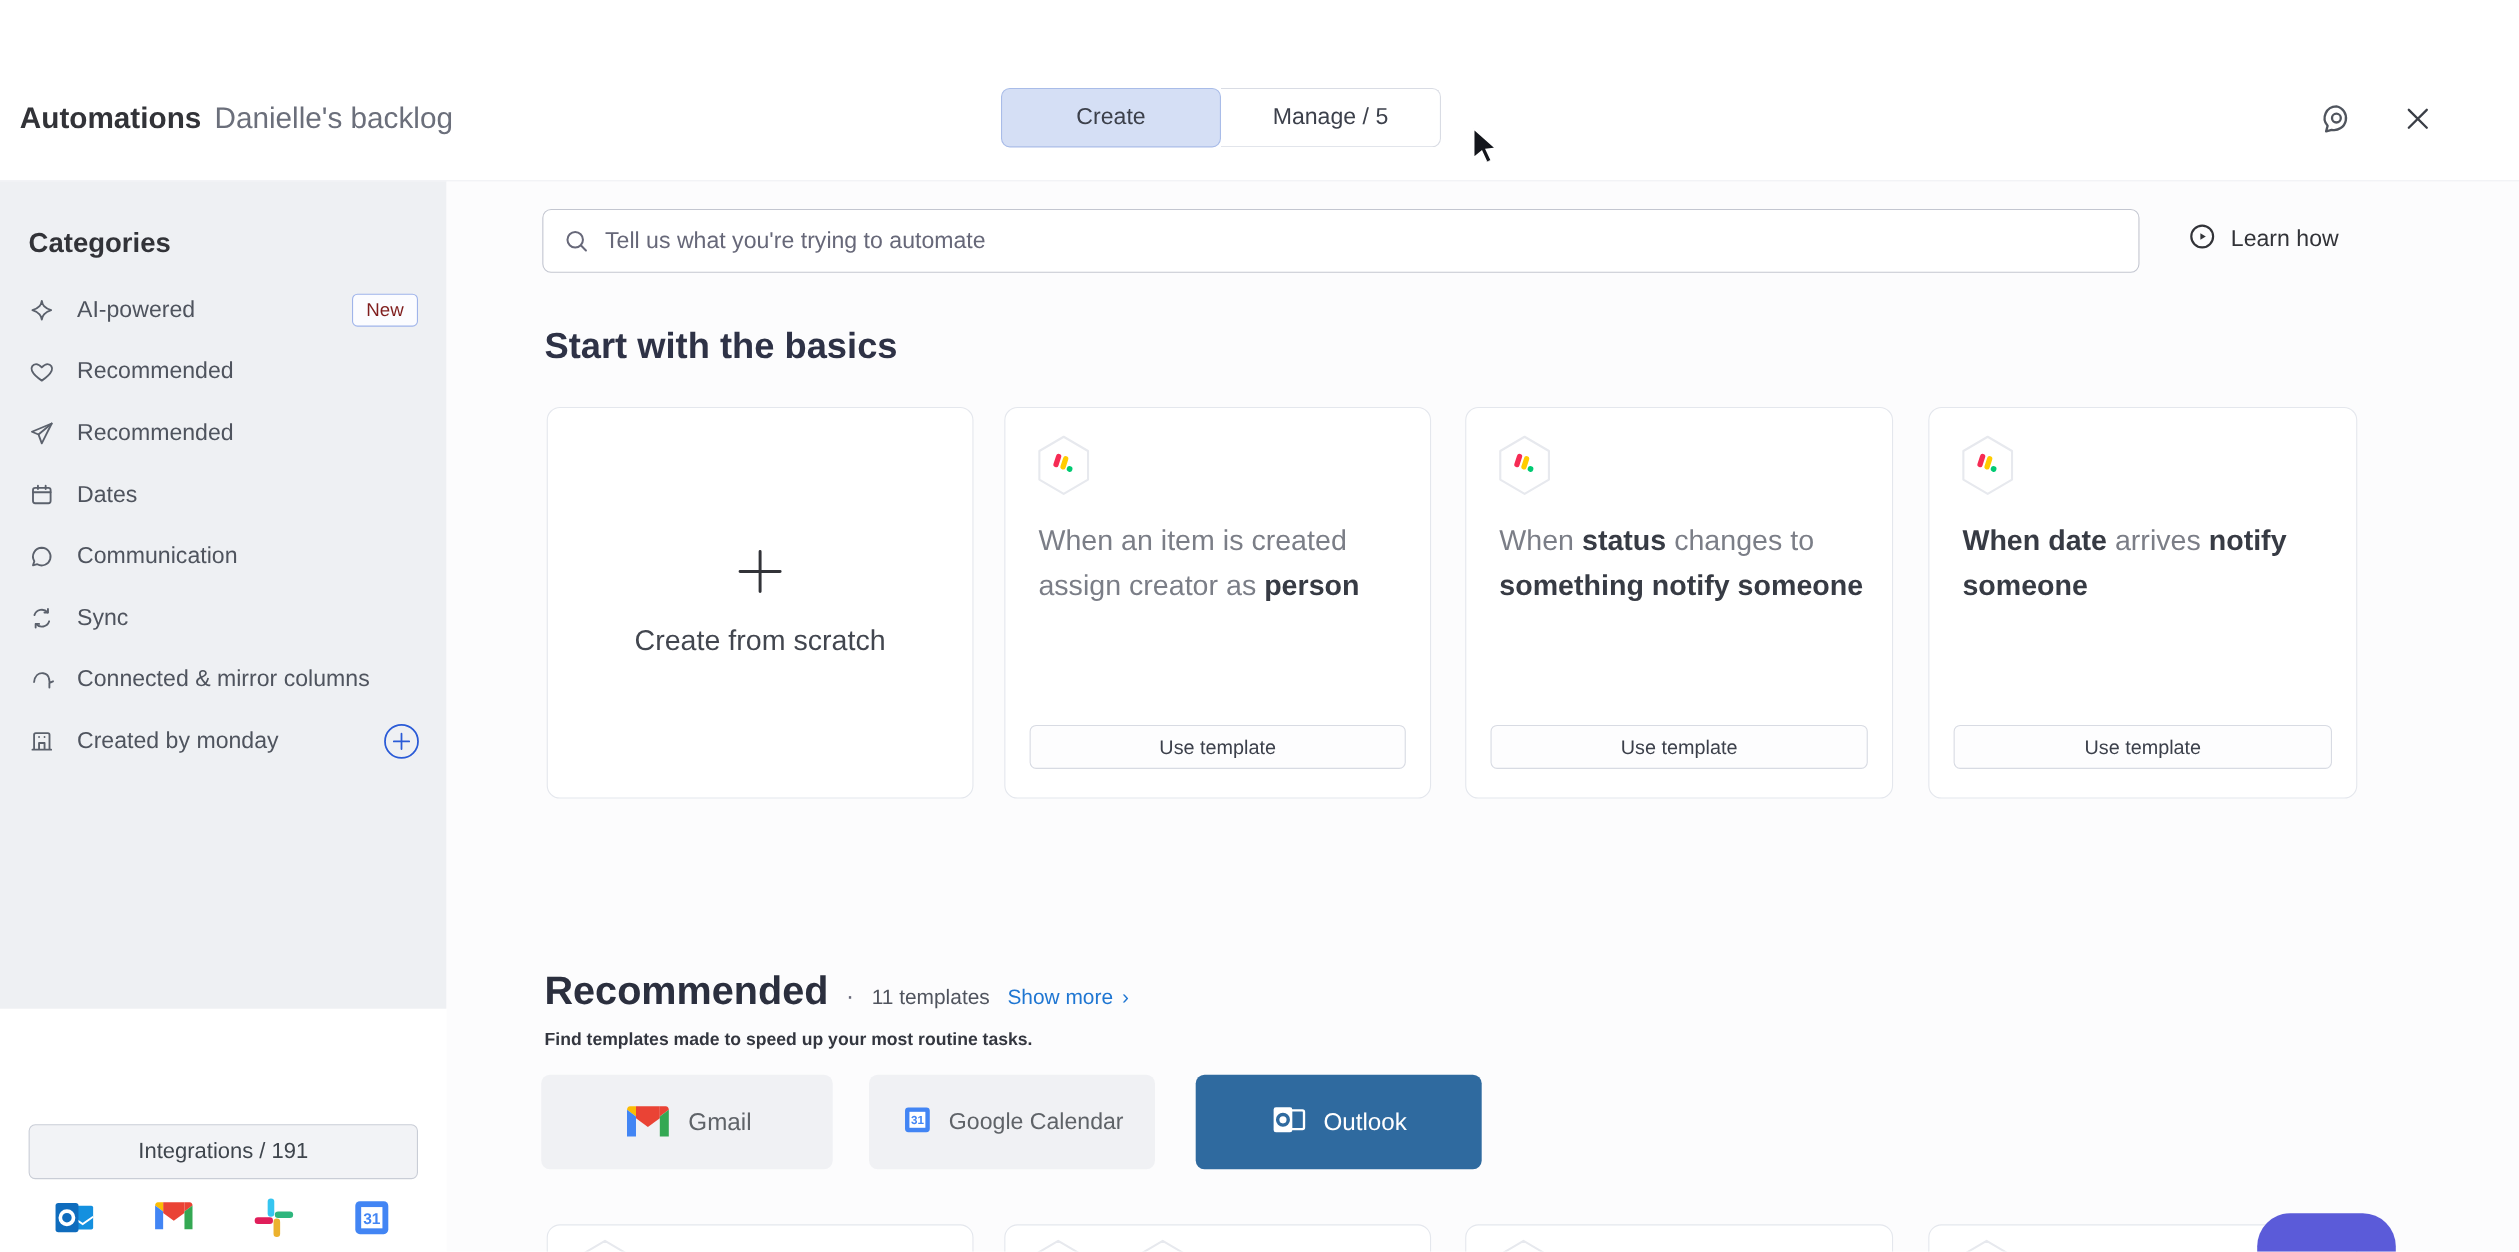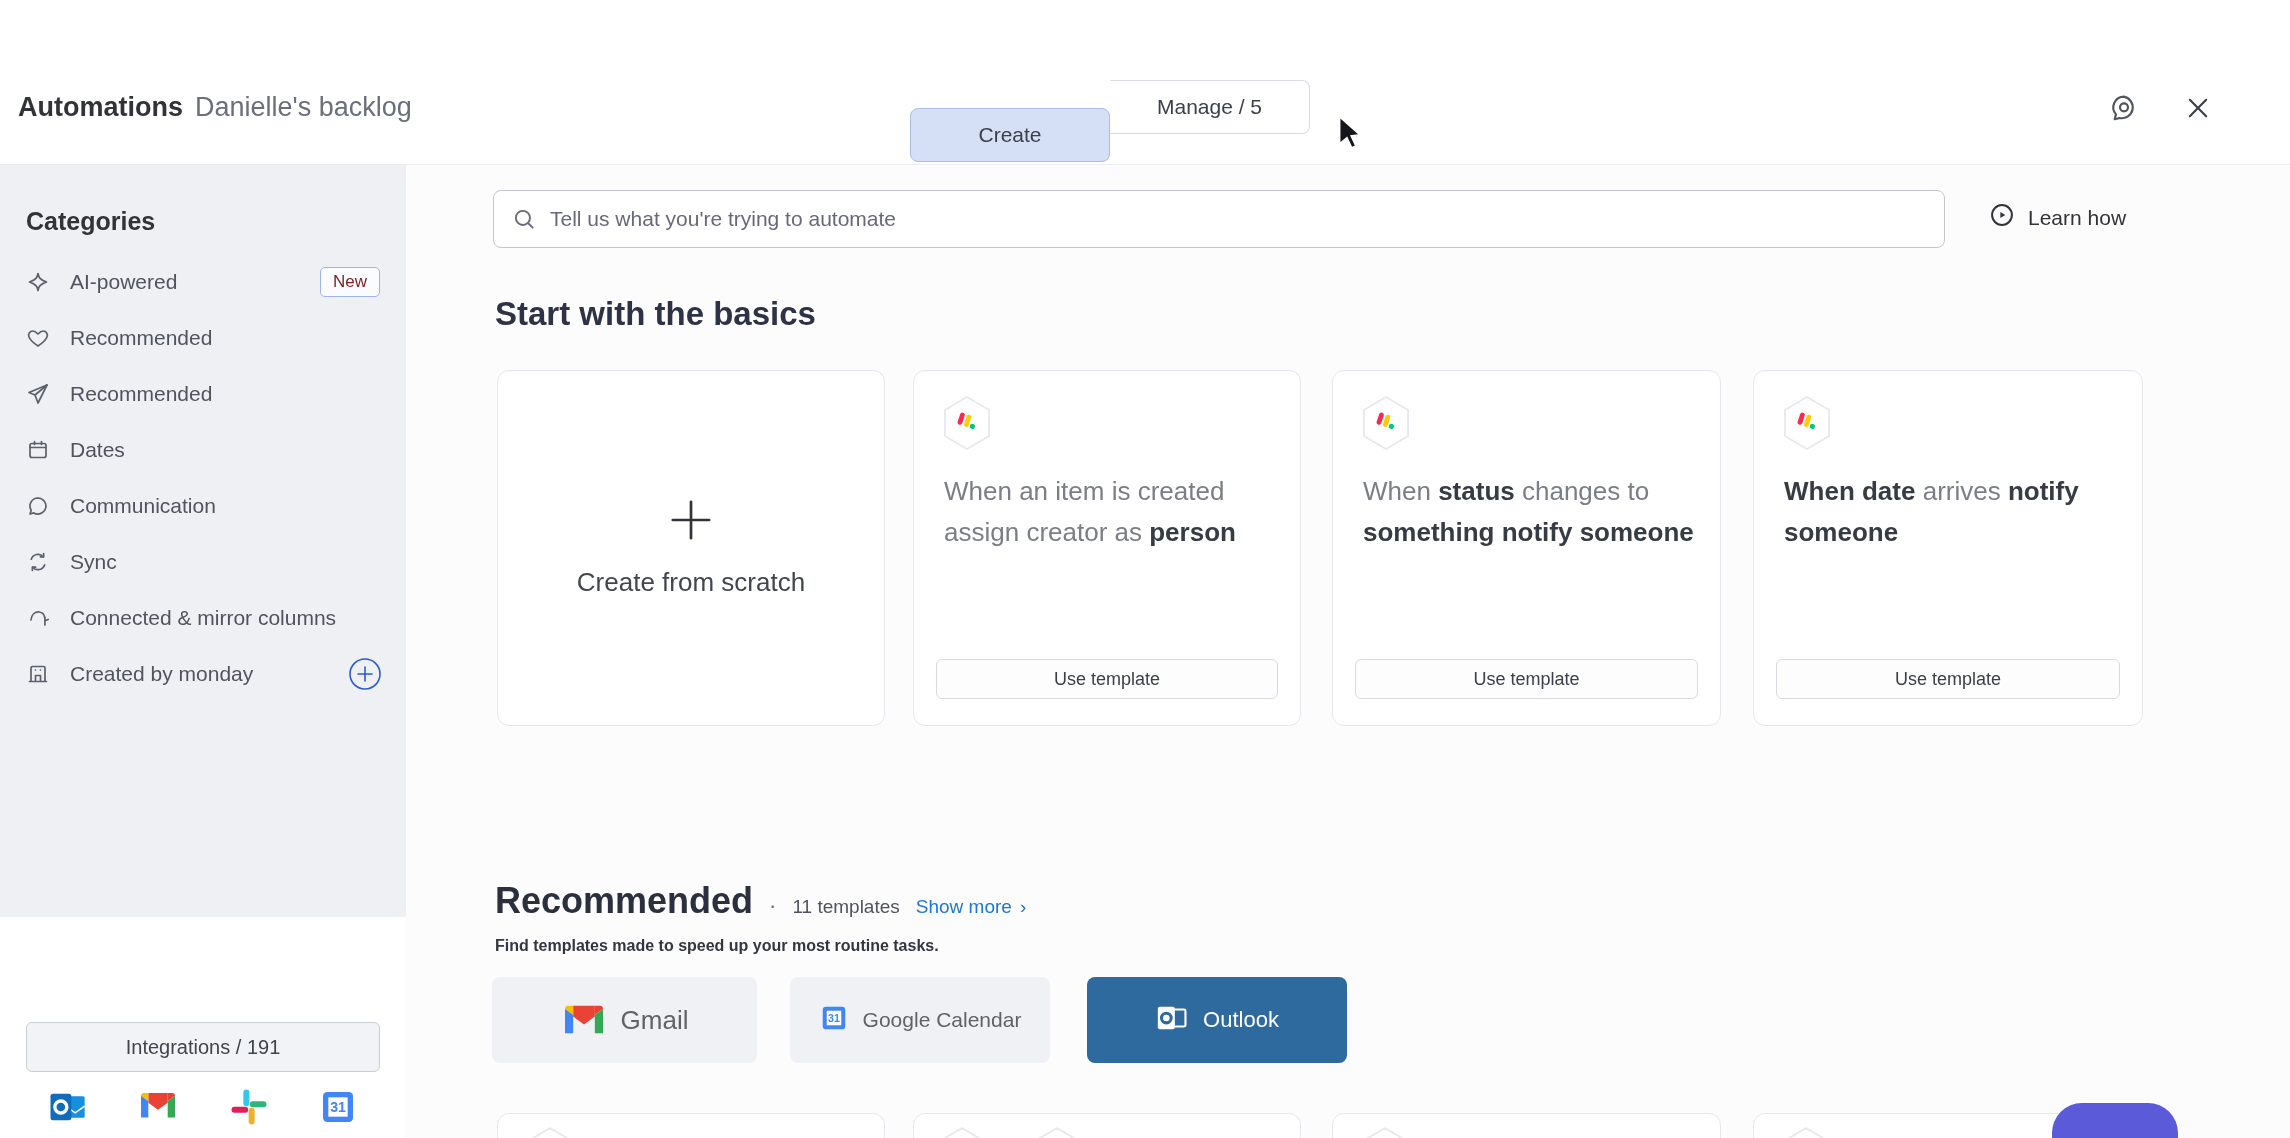"Create" .tab.active { margin-top: 28px -> none }
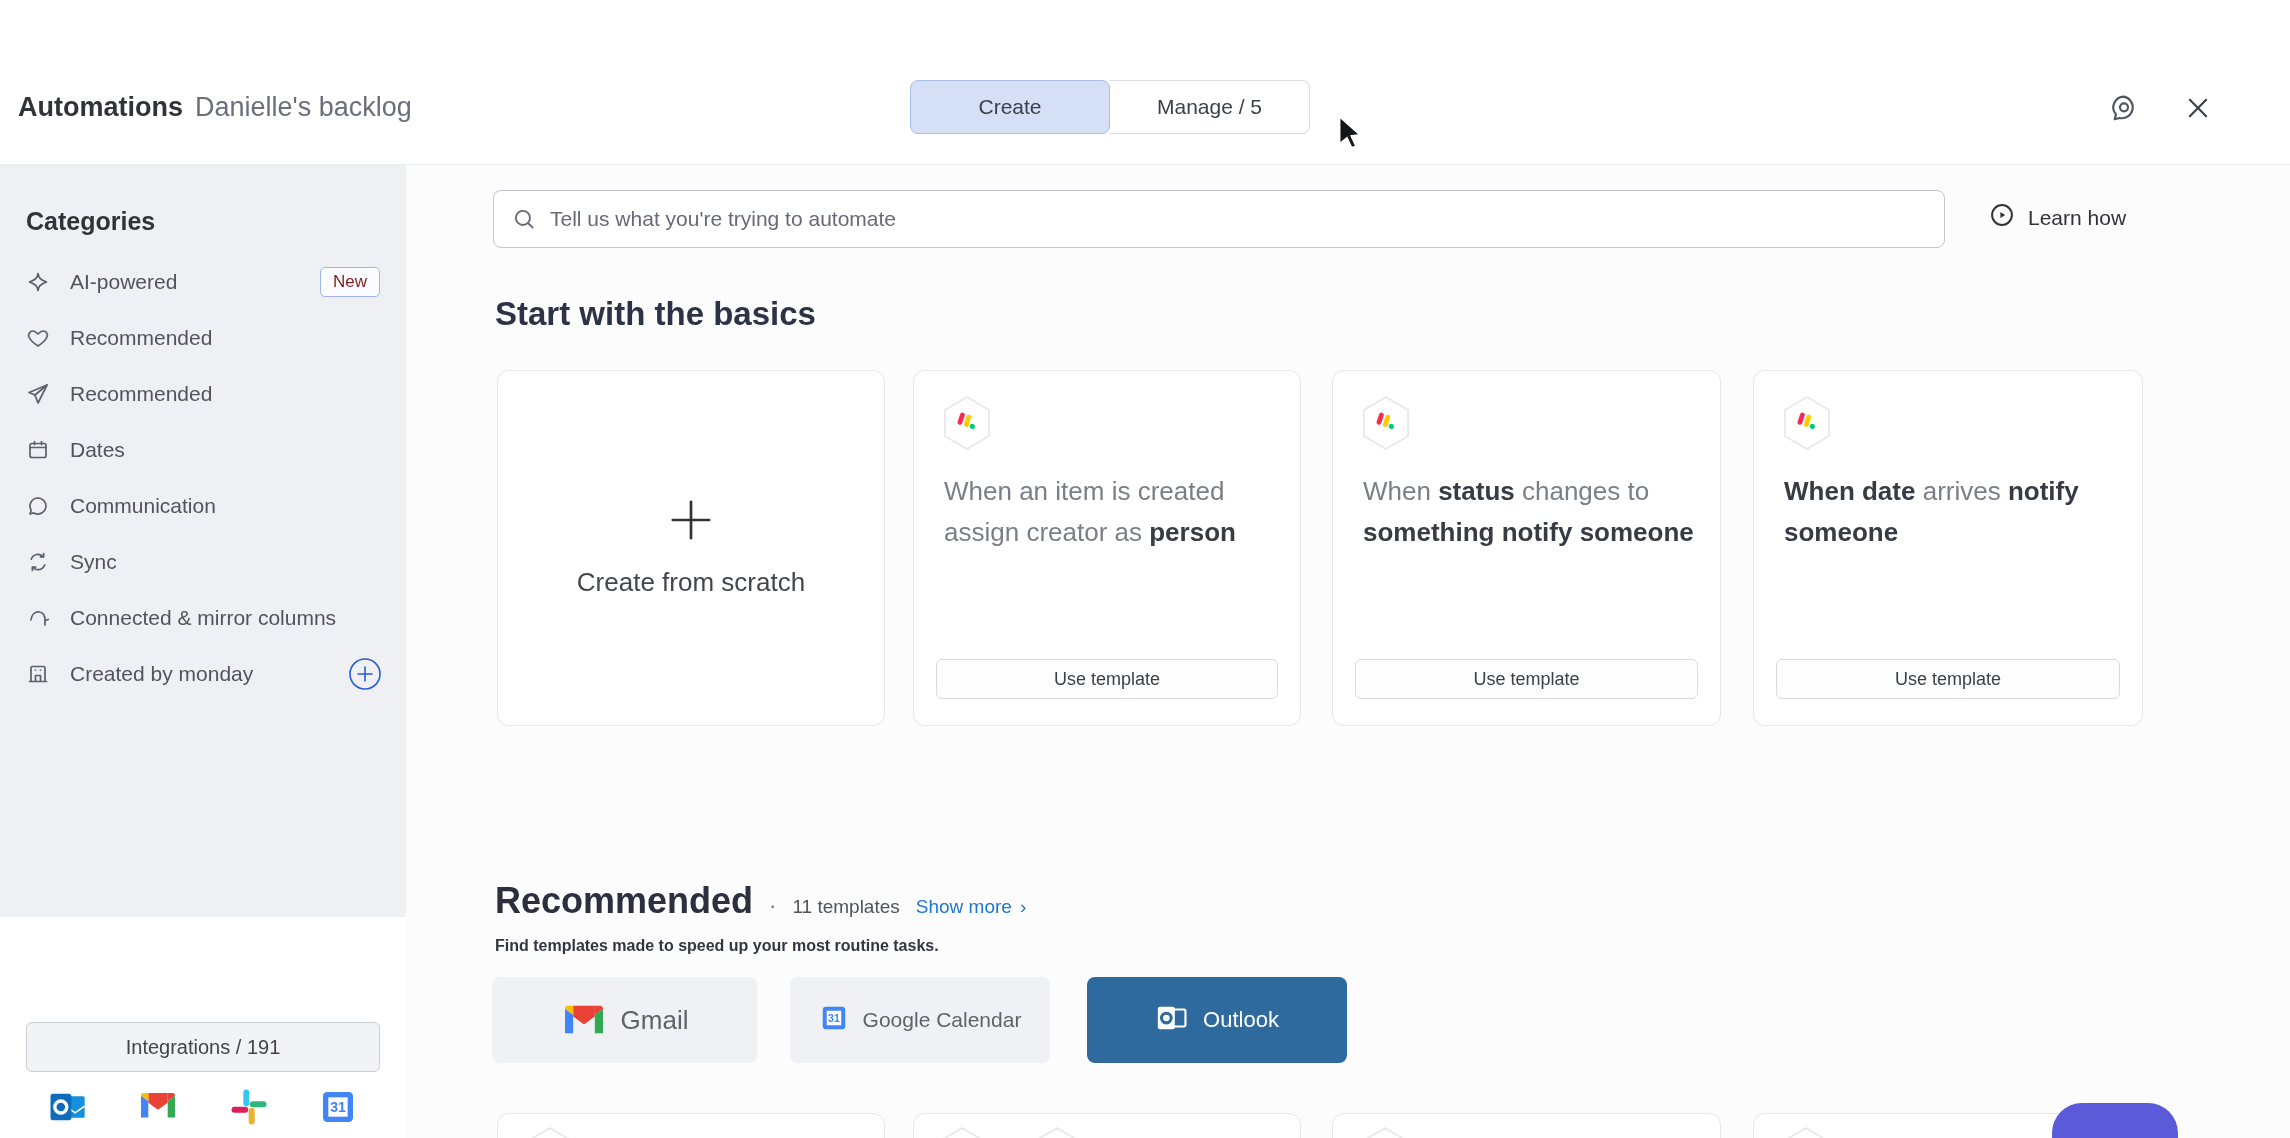"Gmail" .chip .lbl-big { font-size: 26px -> 22px }
